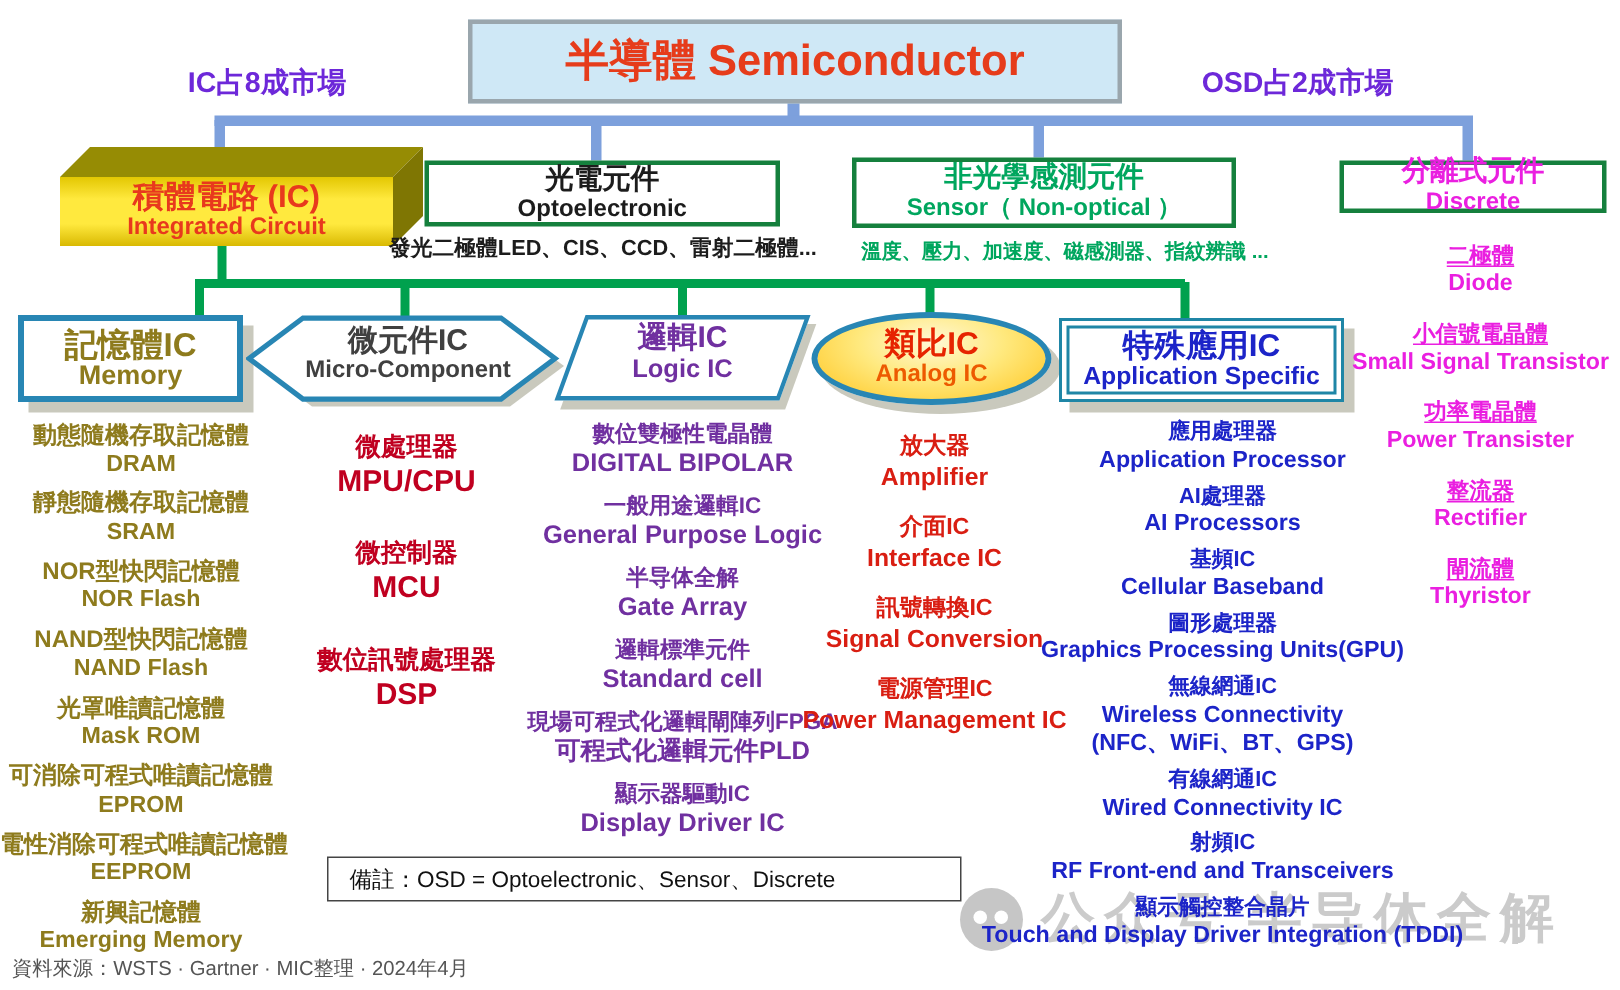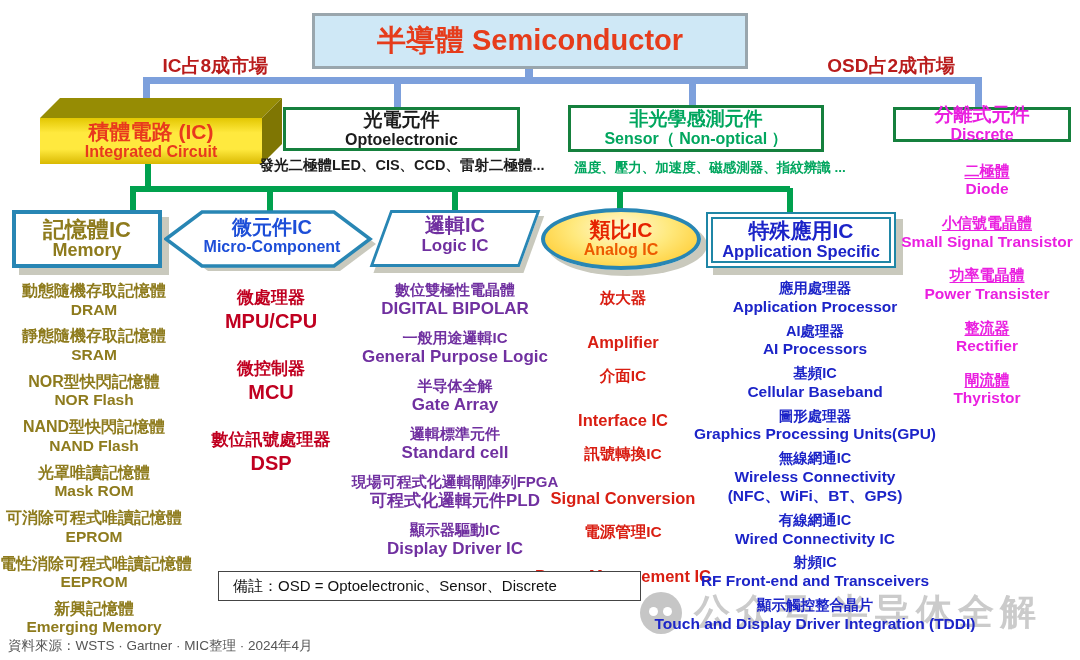"IC占8成市場" .mkt-label { color: #b91c1c -> #6d28d9; text-align: right -> center; top: 53px -> 42px }
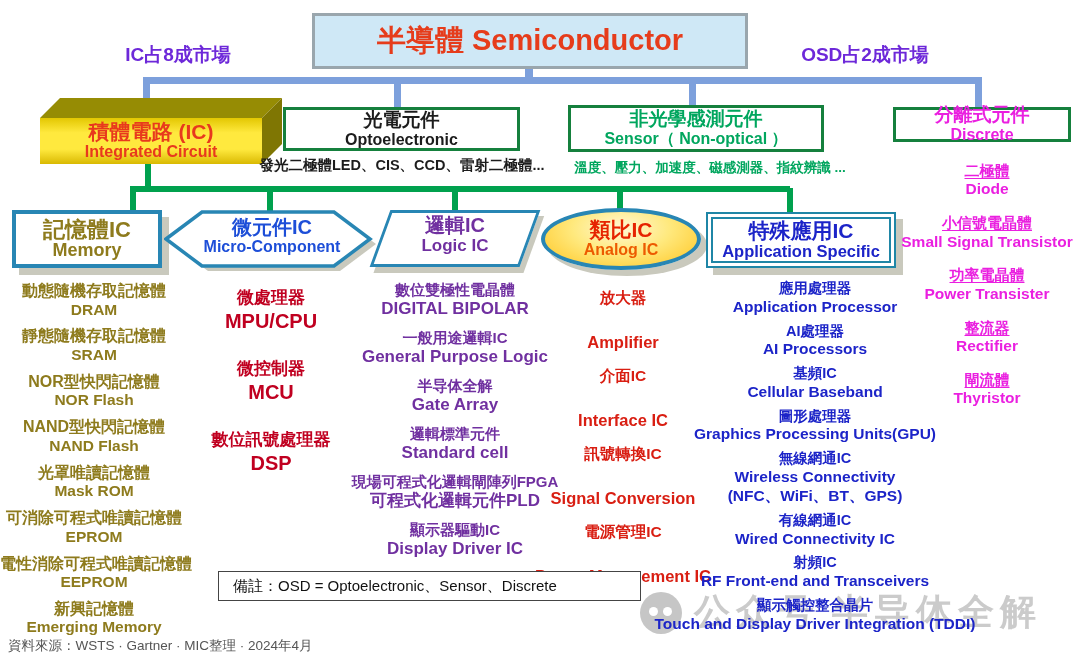"微元件IC" #micro-label { color: #1d4ed8 -> #404040 }
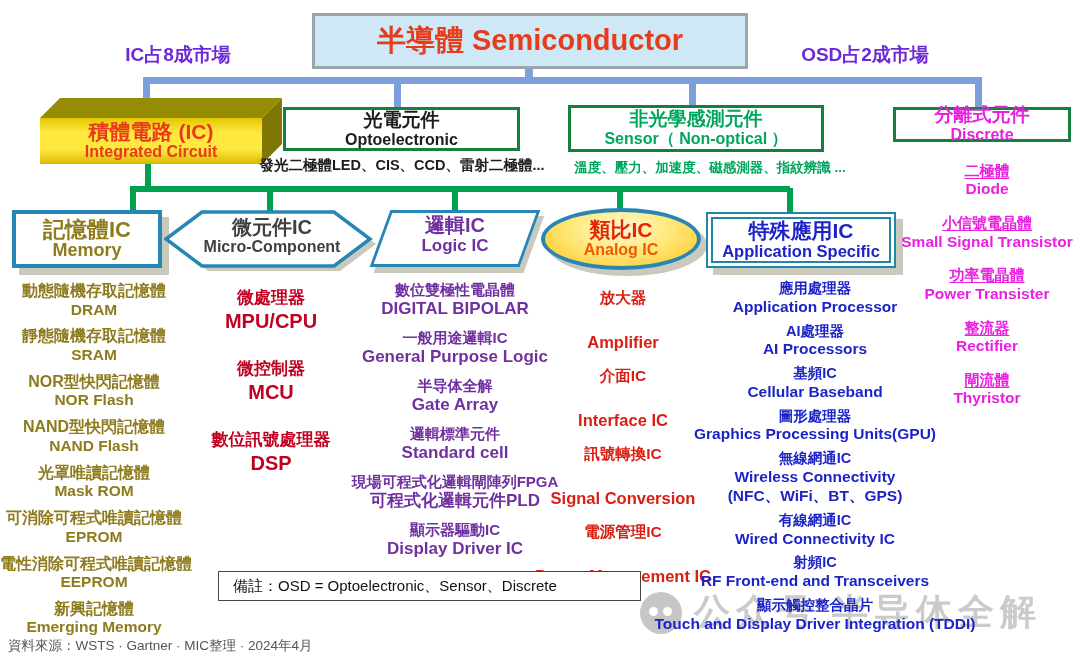"Amplifier" #analog-col .l1 { margin-top: 24px -> none }
